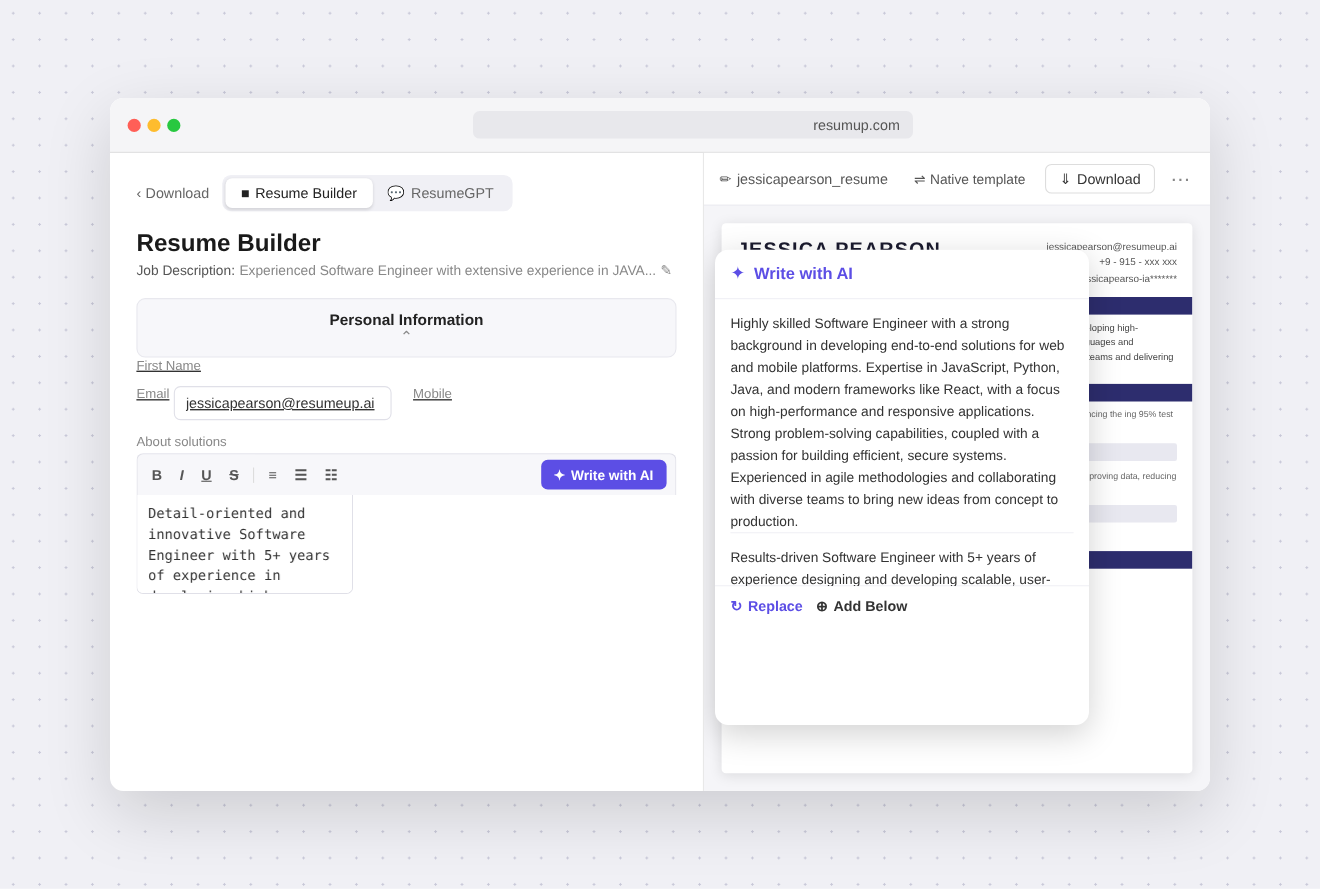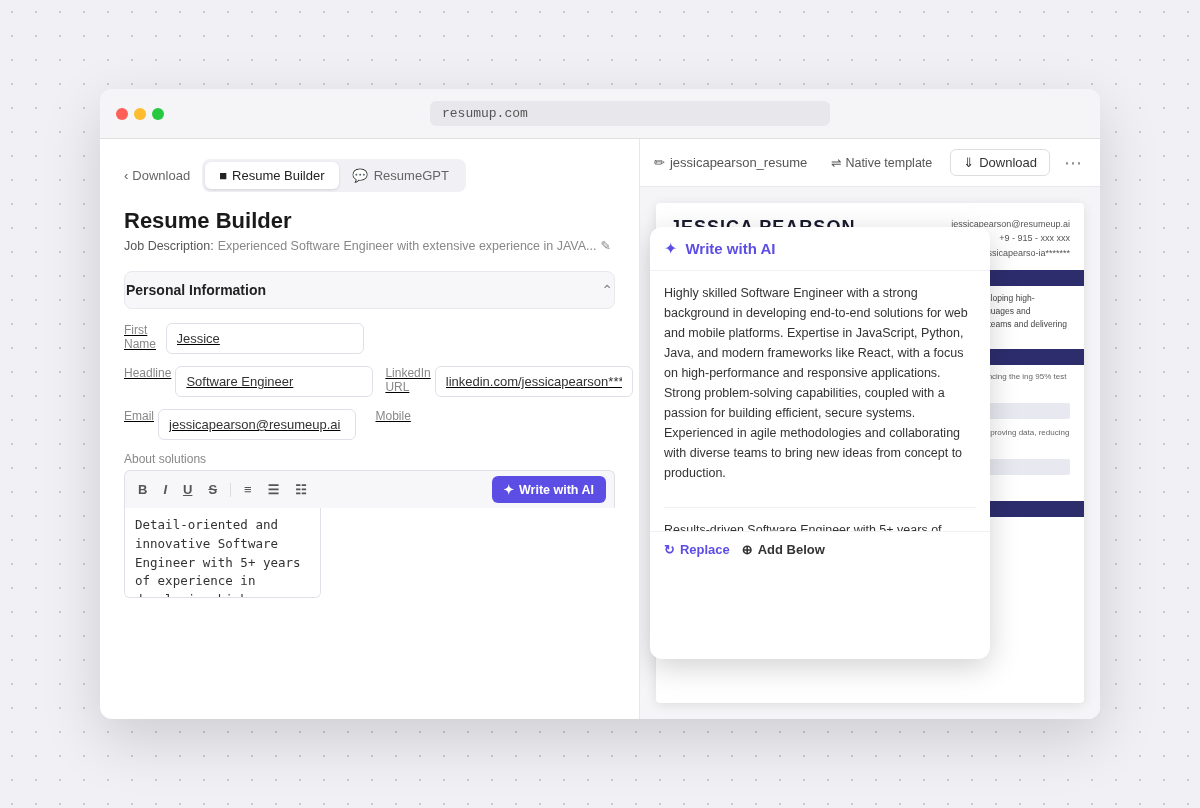"resumup.com" .url-bar { font-family: Liberation Mono, monospace -> none; text-align: left -> right }
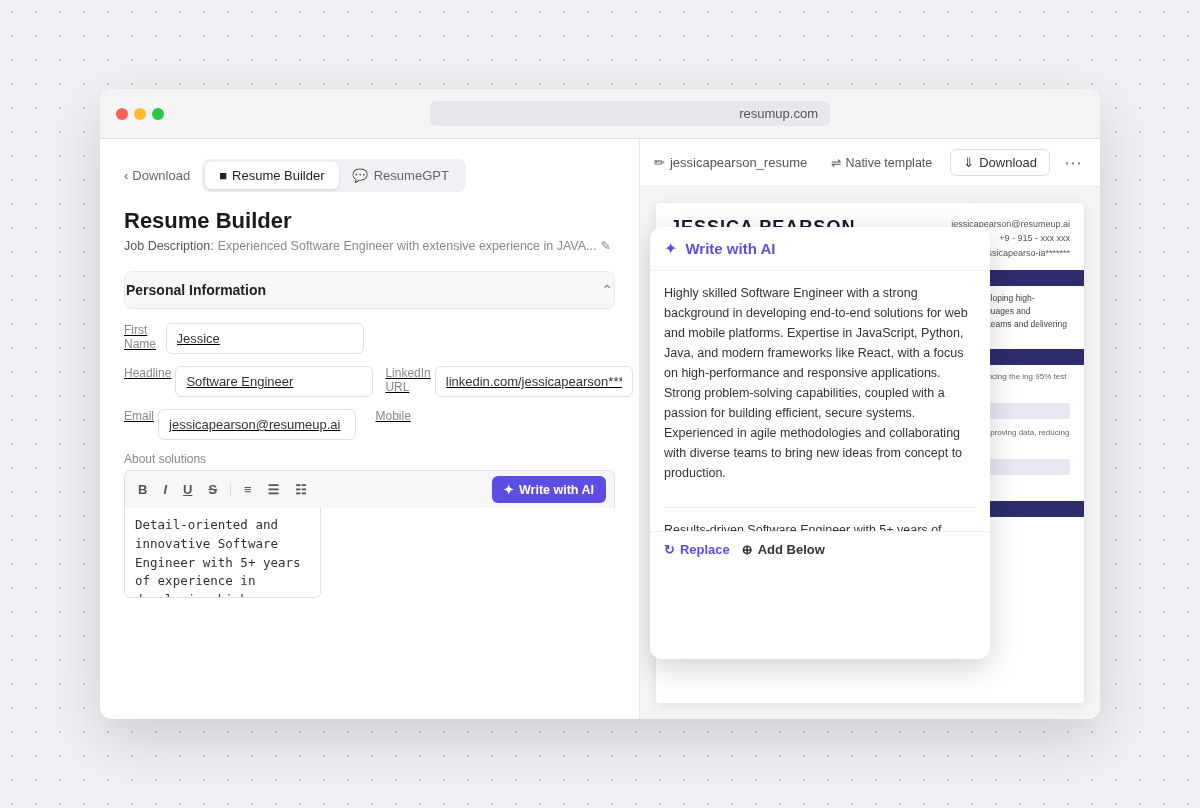"Personal Information" .section-header { flex-direction: none -> column; margin-bottom: 14px -> none }
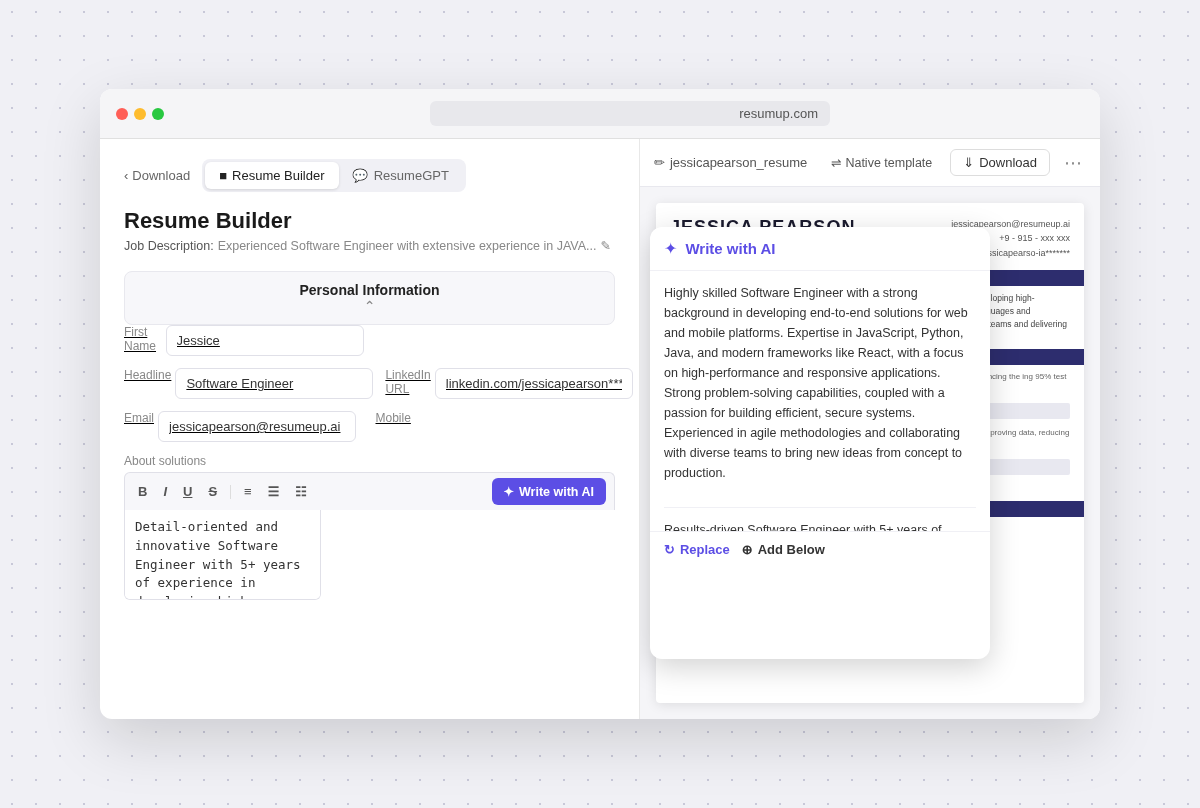"Highly skilled Software Engineer with" .ai-suggestion { padding-bottom: 24px -> 0 }
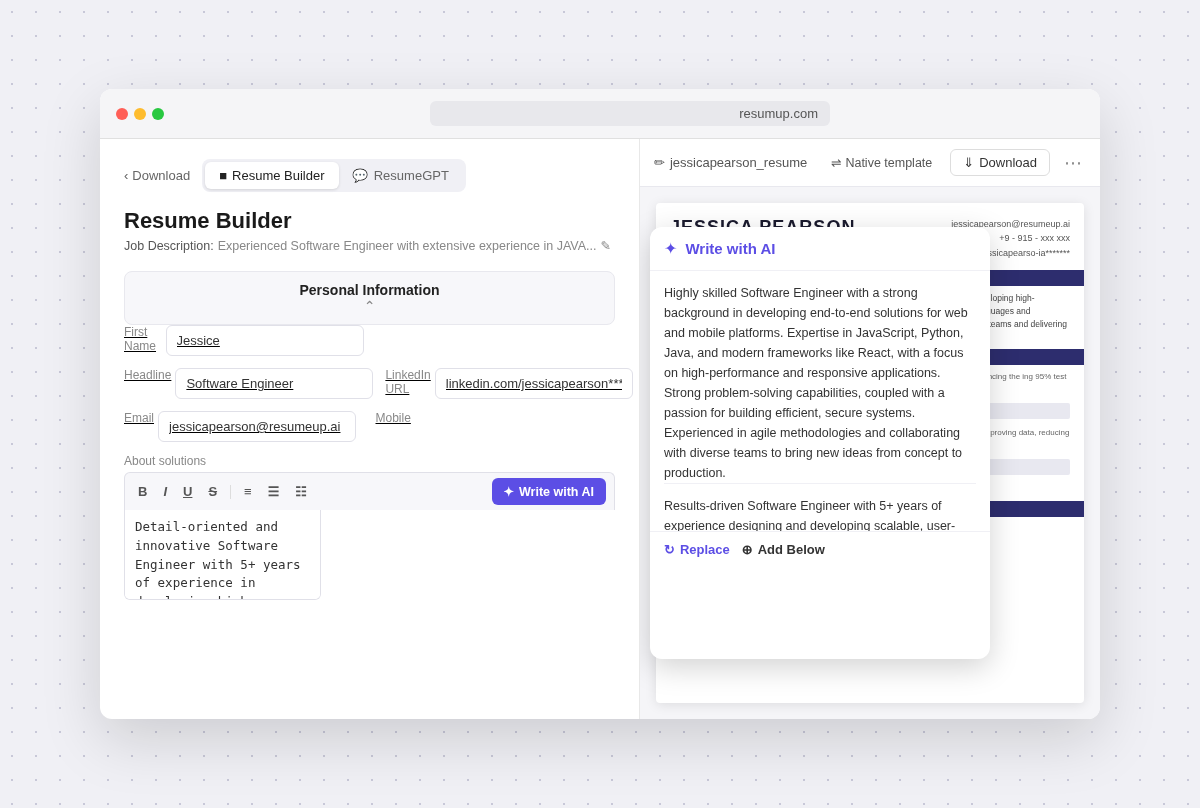"Jessice" input.field-input { html: <input> -> none }
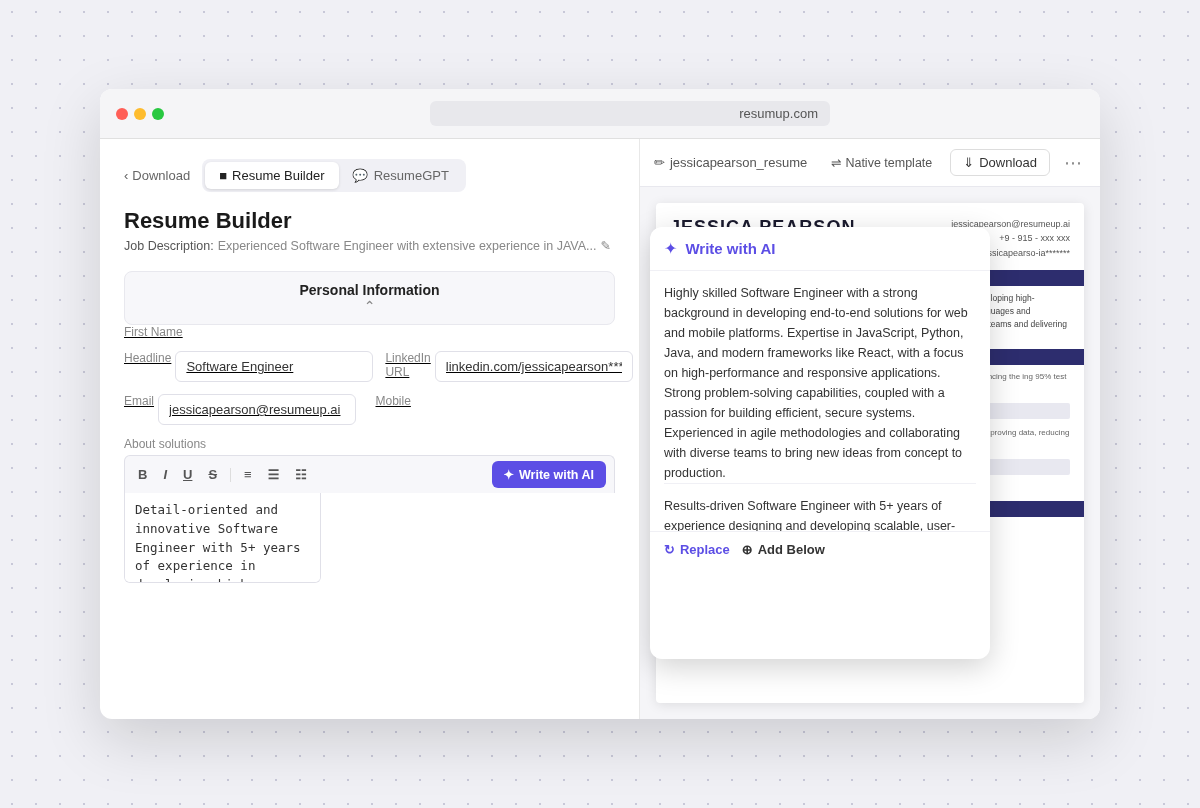"Headline" div.form-grid { html: <div> <div> <label>Headline</label> <input> </div> <div> <label>LinkedIn URL</label> <input> </div> </div> -> none }
